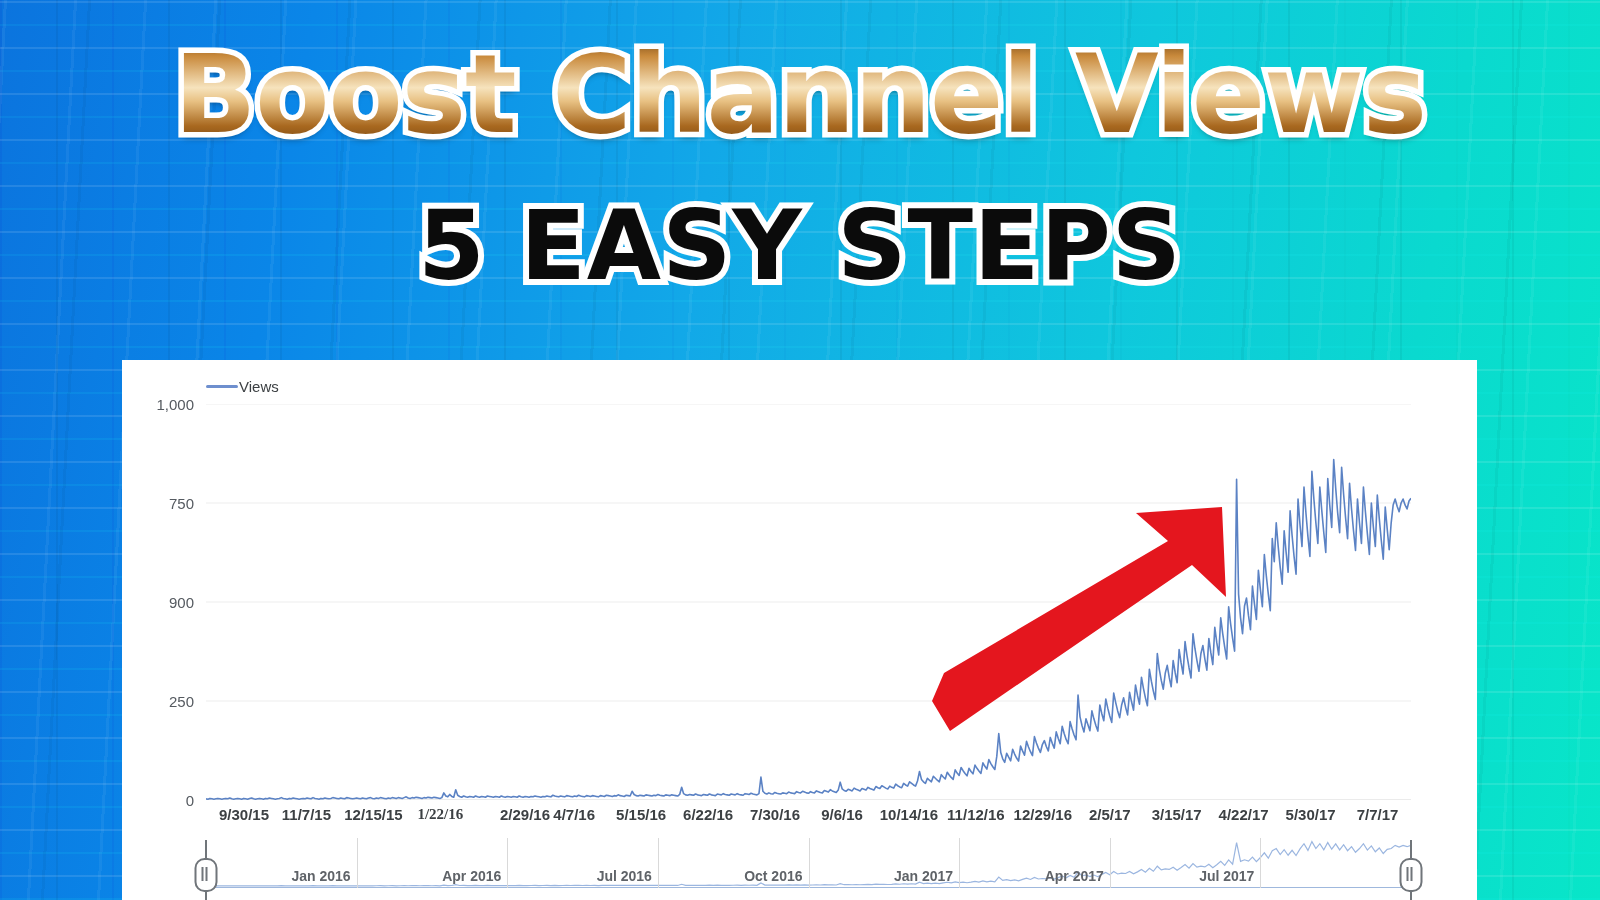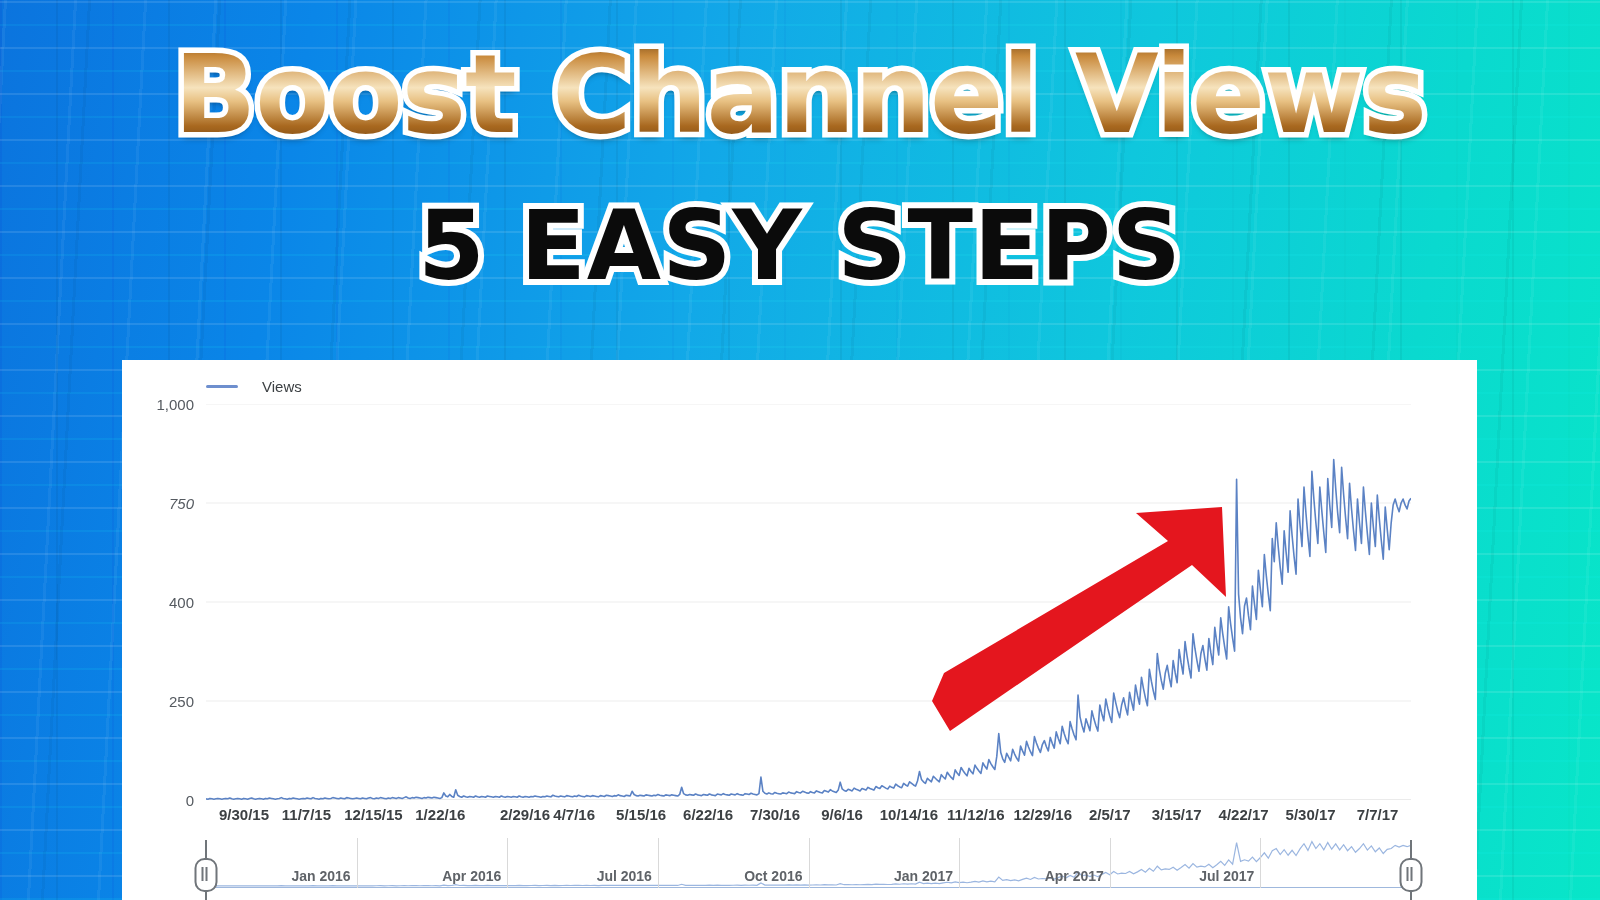"Views" .legend { gap: 24px -> 1px }
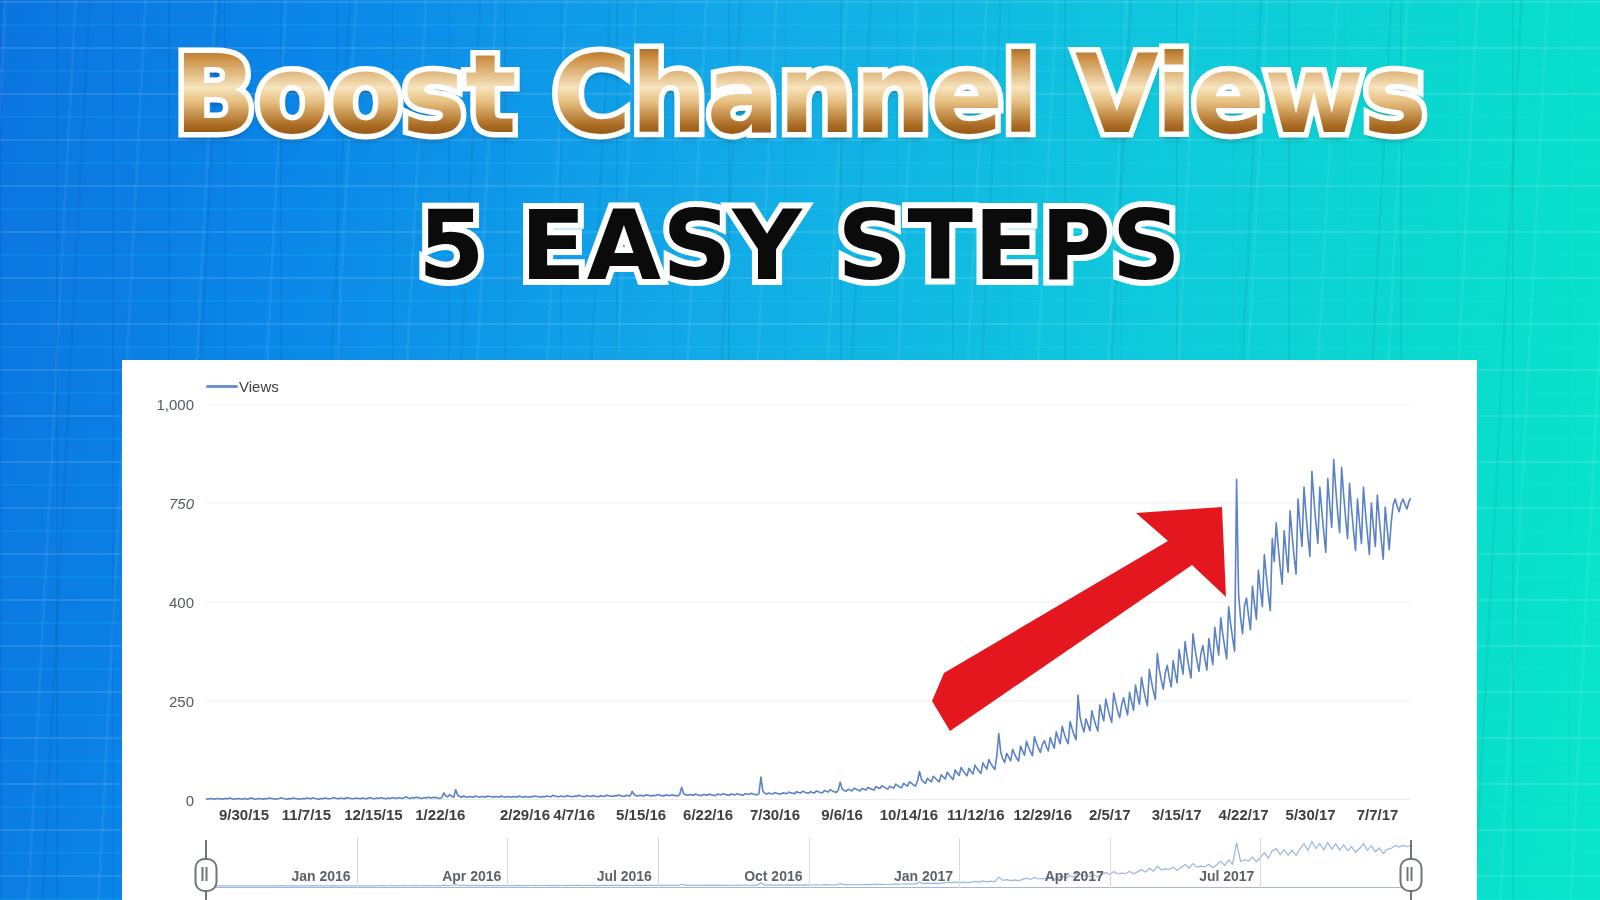"750" div.ylabel { font-style: italic -> none }
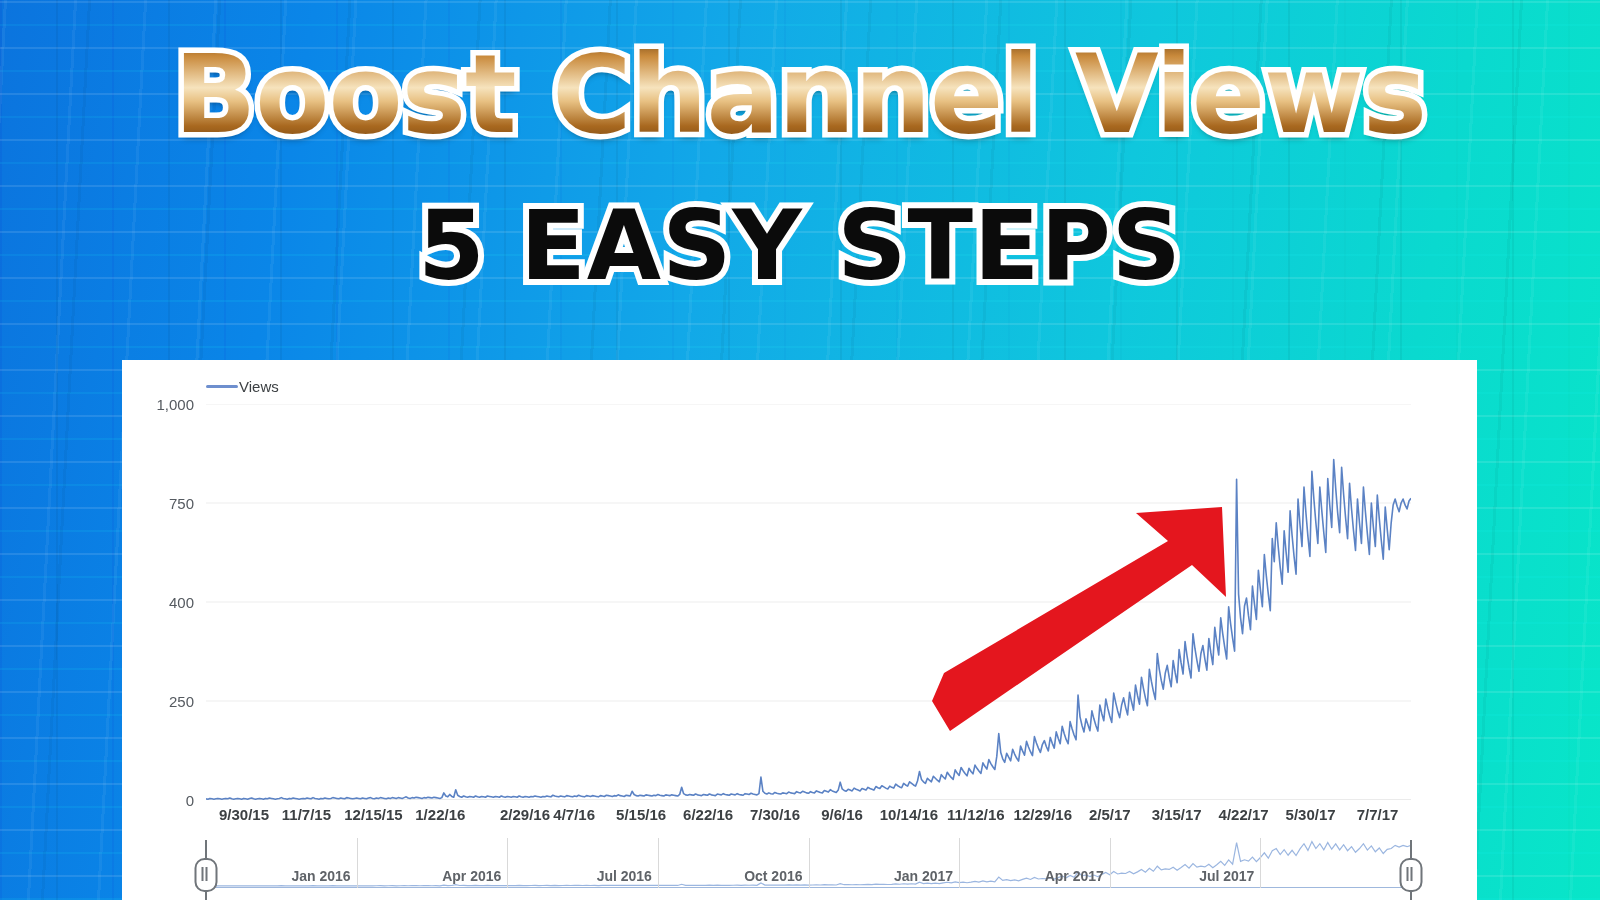"400" div.ylabel { text: 400 -> 900 }
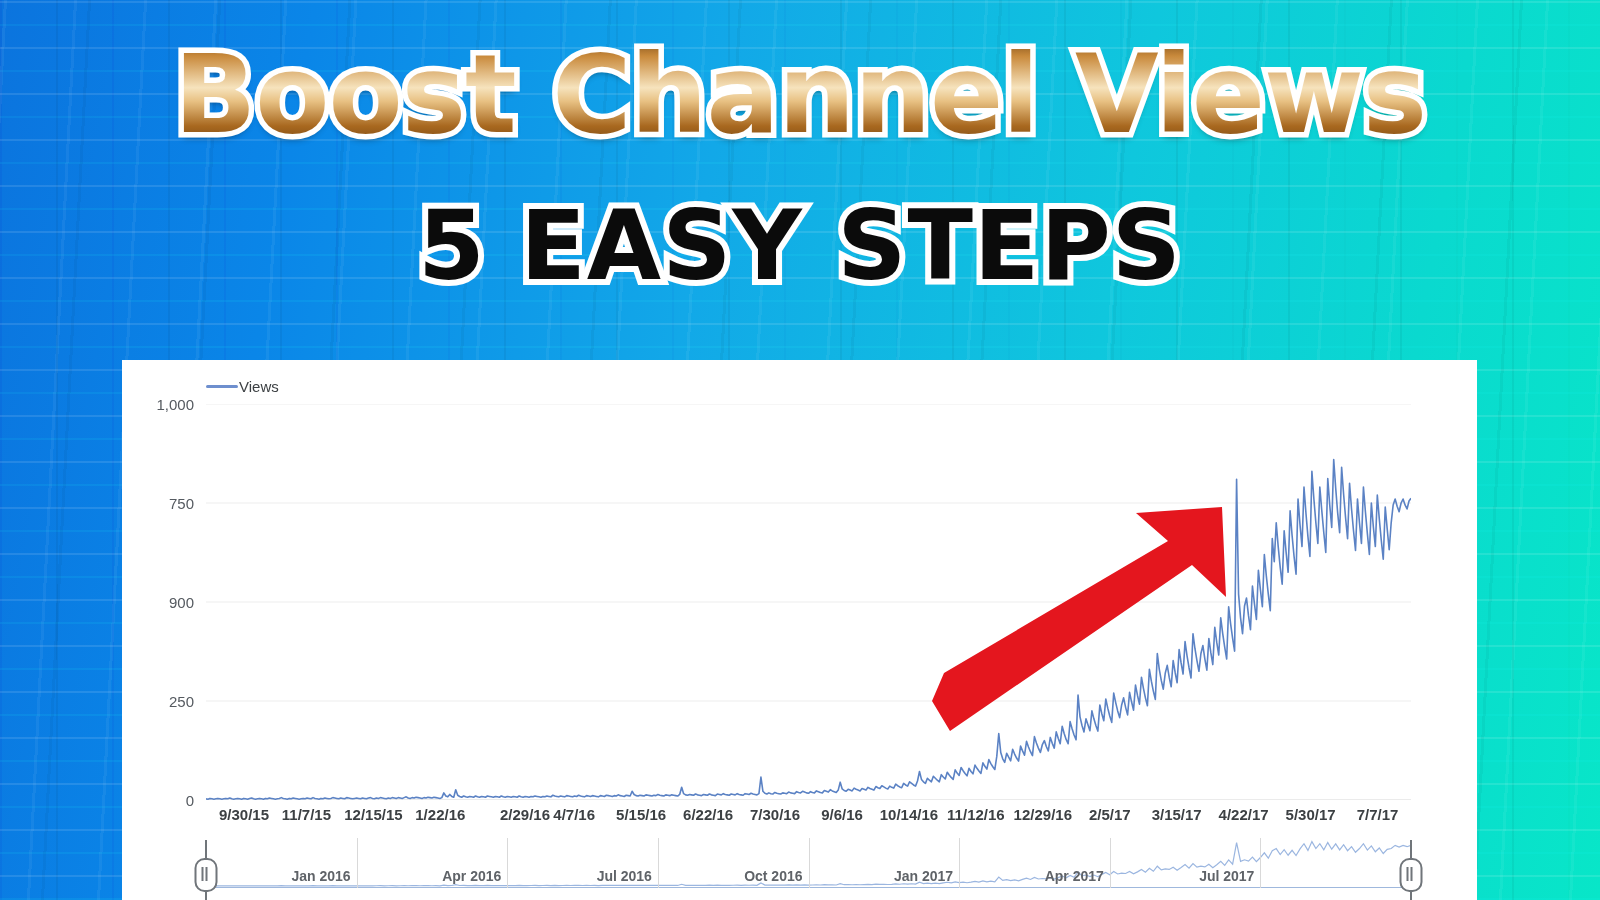"1/22/16" div.xtick { font-family: none -> Liberation Serif, serif }
